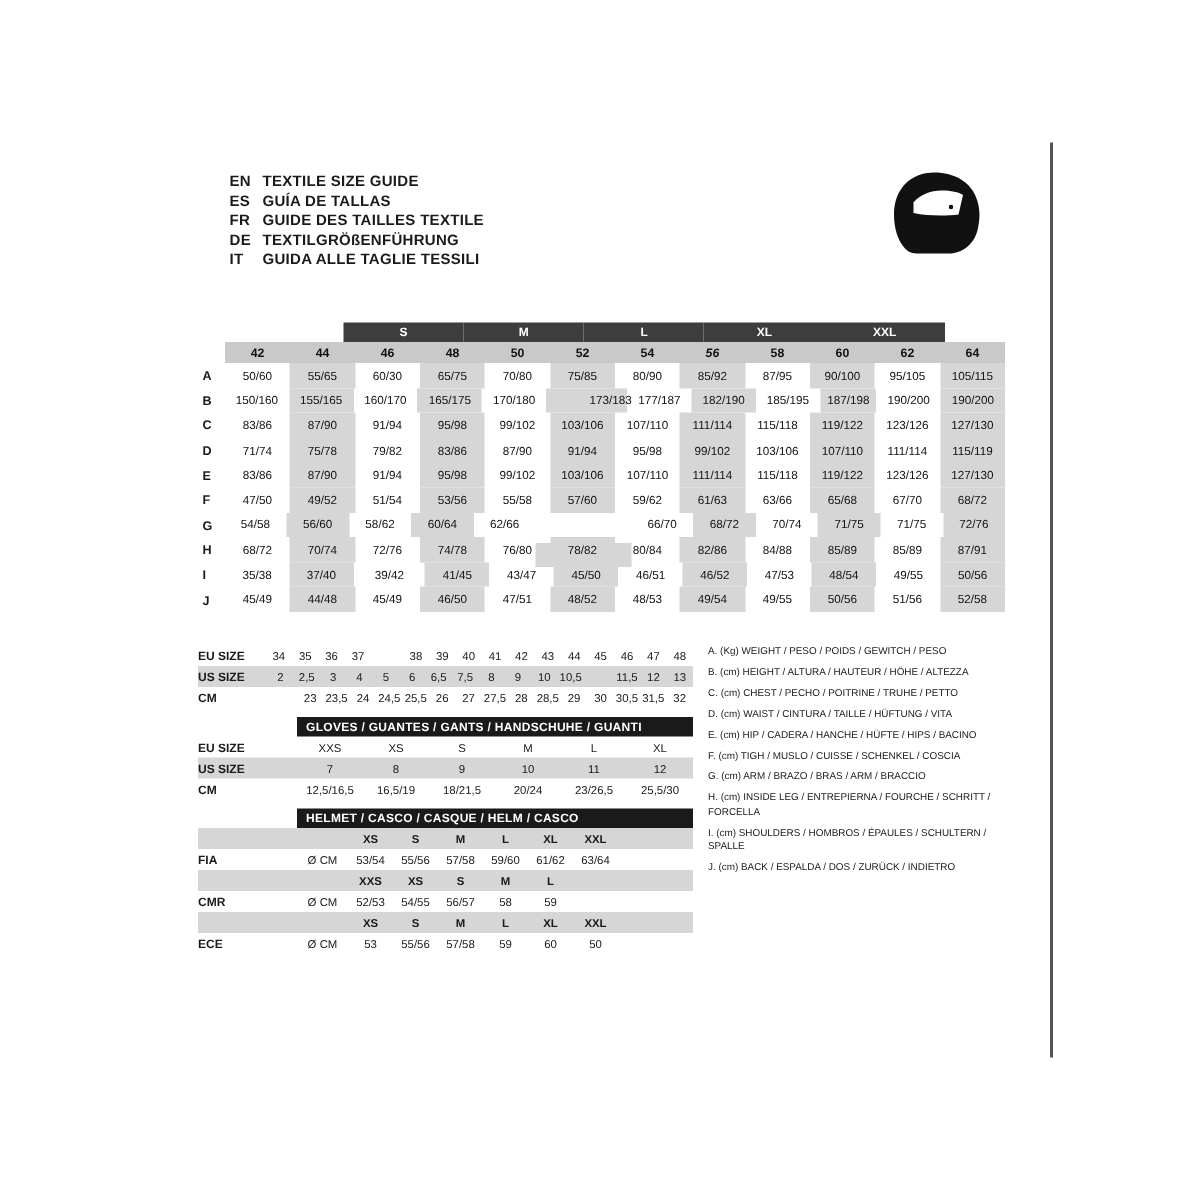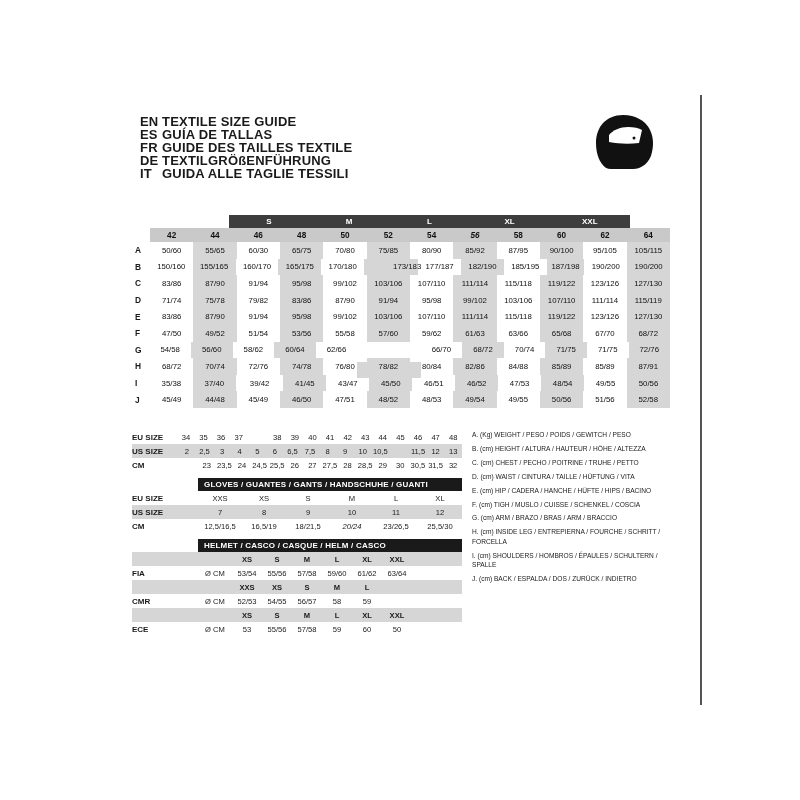"EN" .langblock { font-size: 13px -> 10px; left: 40px -> 53px }
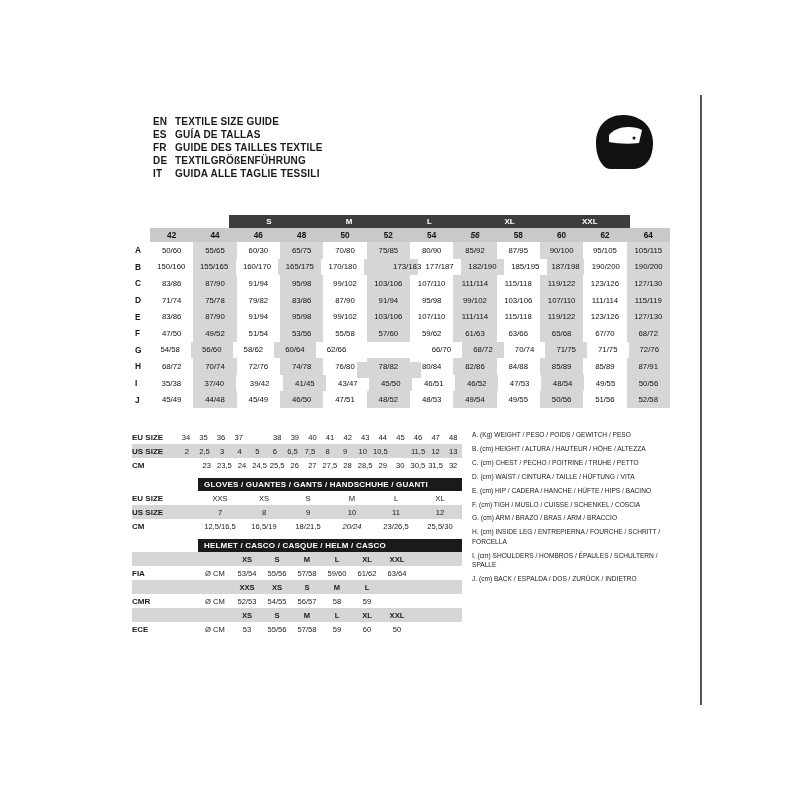"20/24" div.lcell { font-style: italic -> none }
